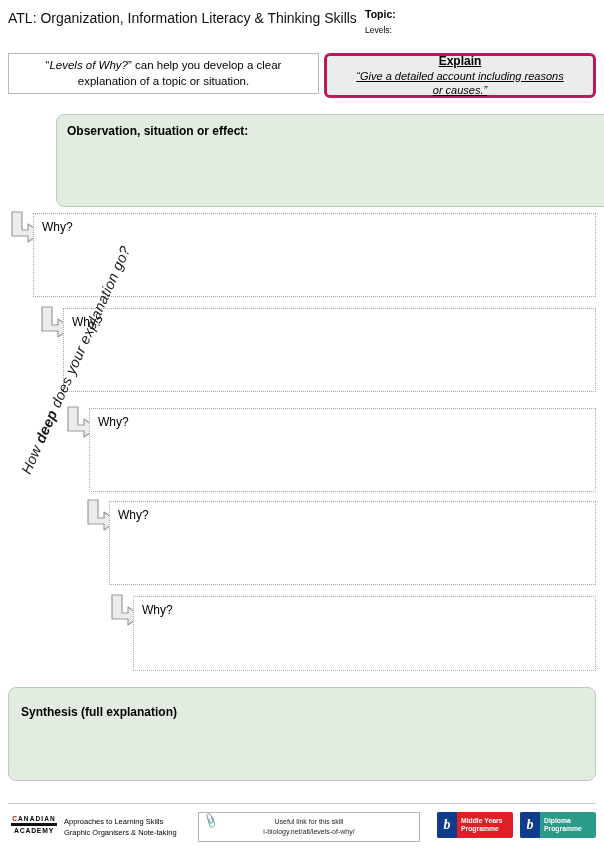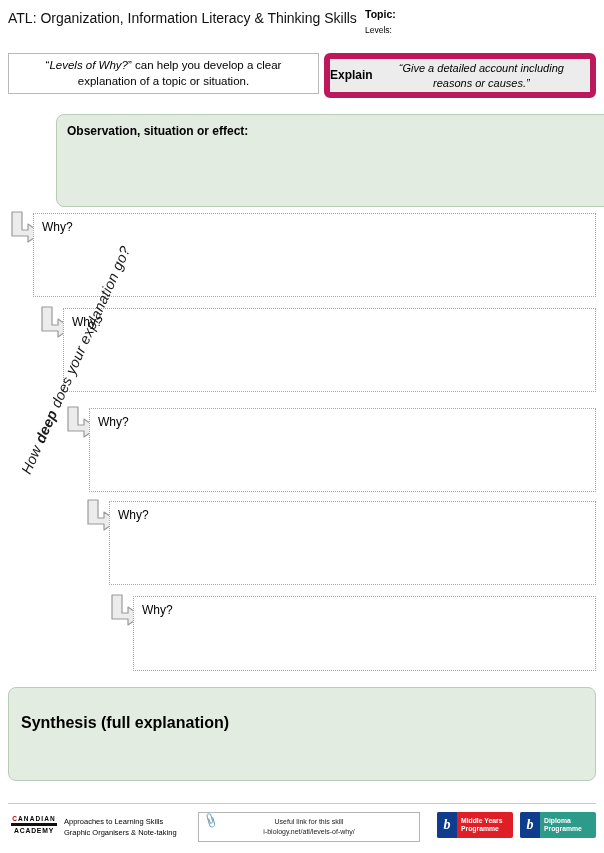"Explain" .box-explain { border: 6px solid #be185d -> 3px solid #be185d; flex-direction: row -> column; text-decoration: none -> underline }
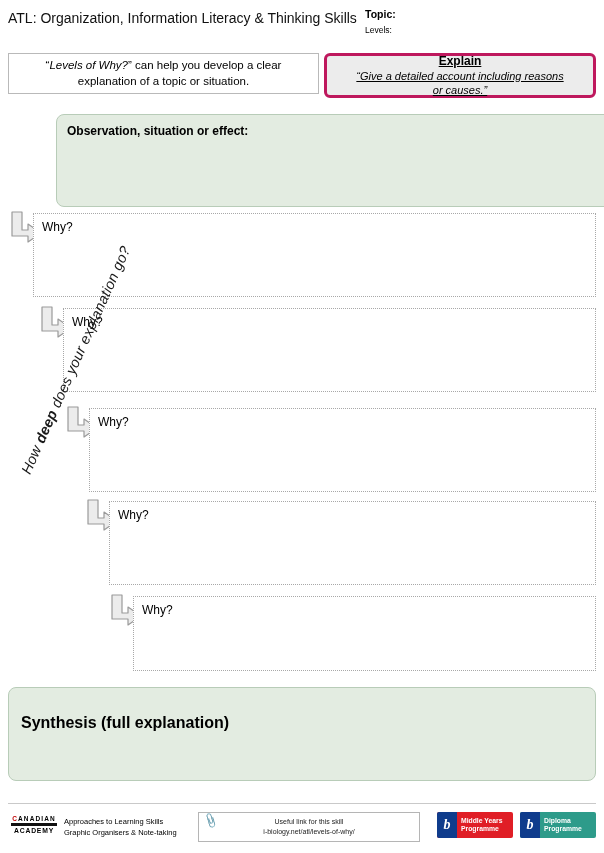"Synthesis (full explanation)" .box-synthesis .lbl { font-size: 16px -> 12px; top: 26px -> 17px }
